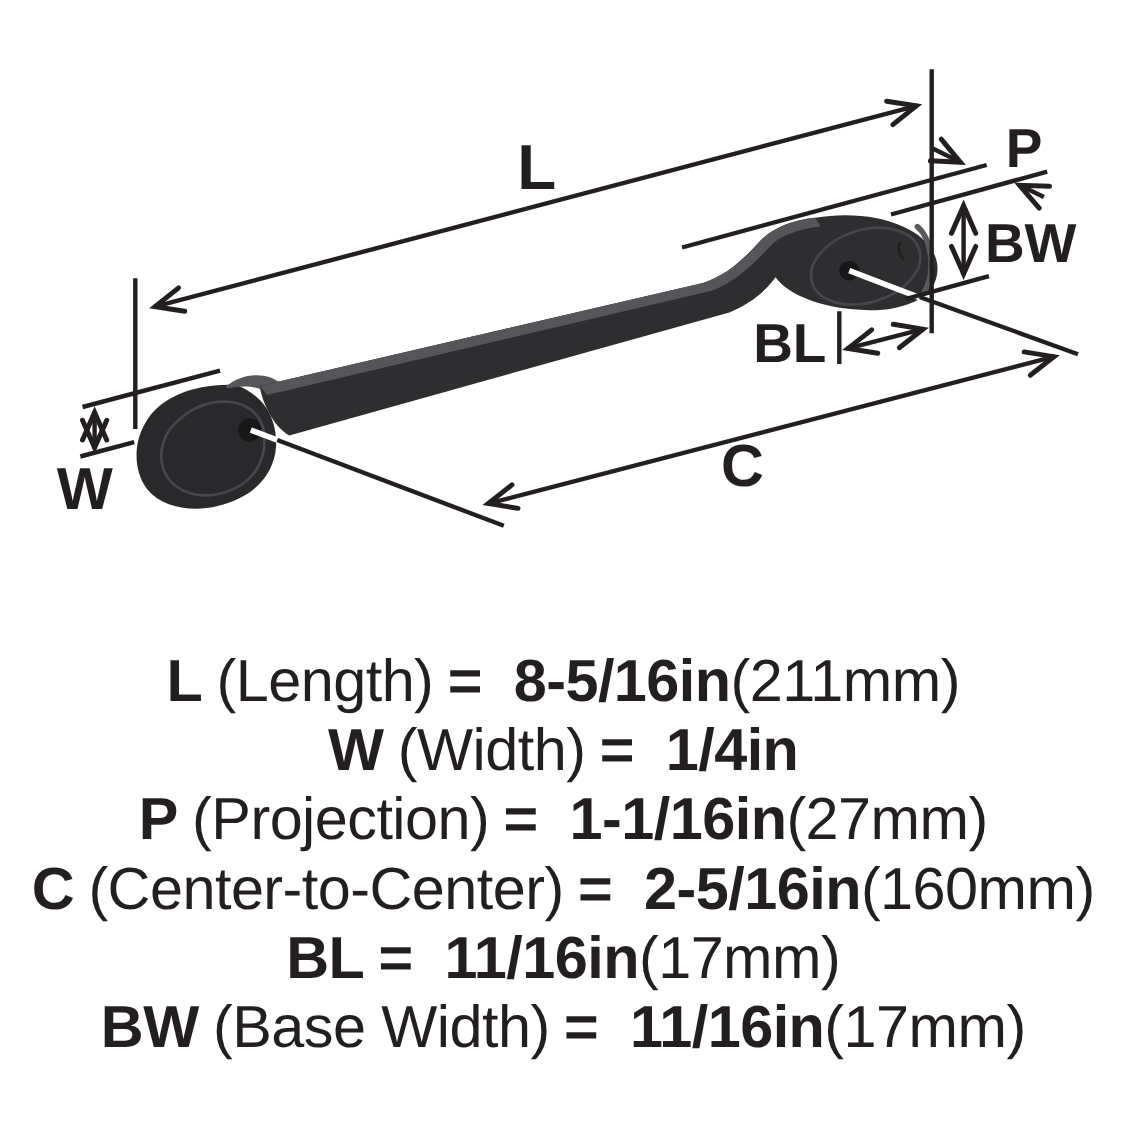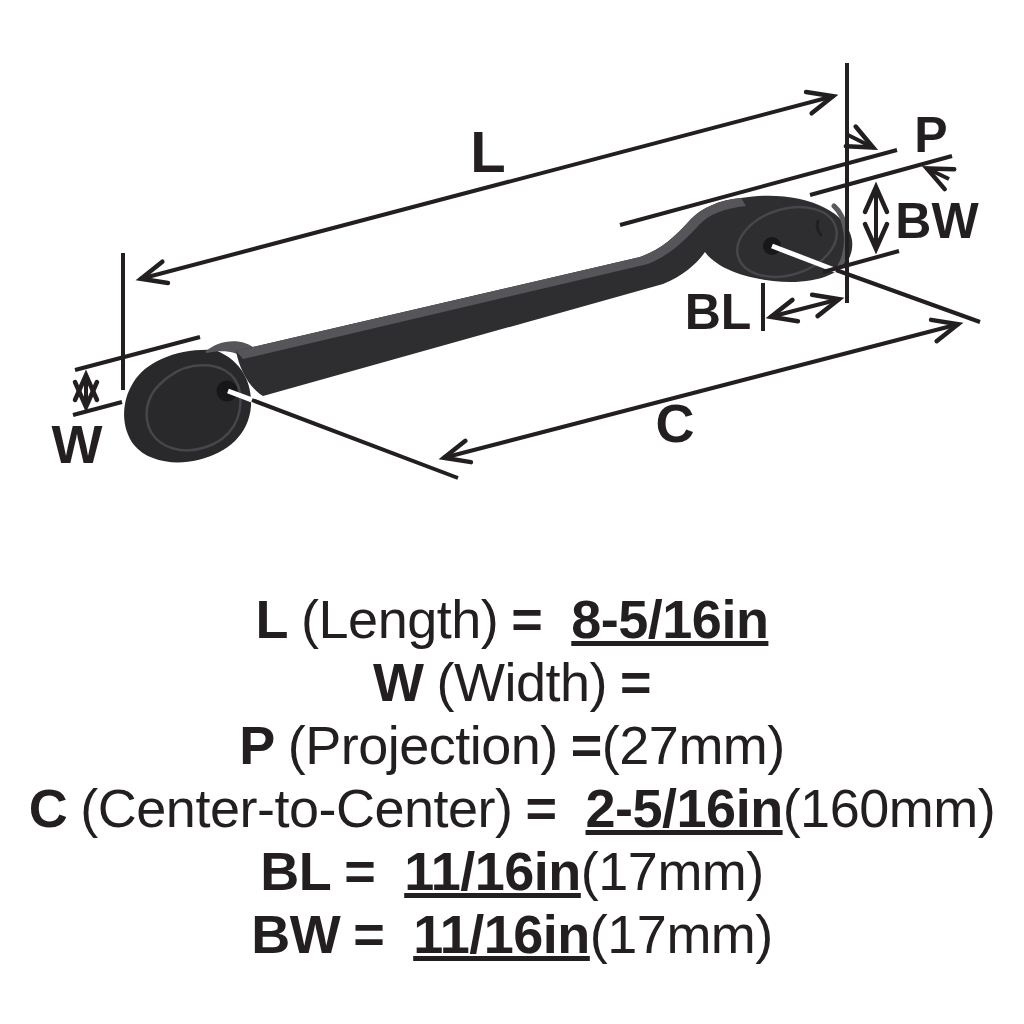"8-5/16in" .spec-val { text-decoration: underline -> none }
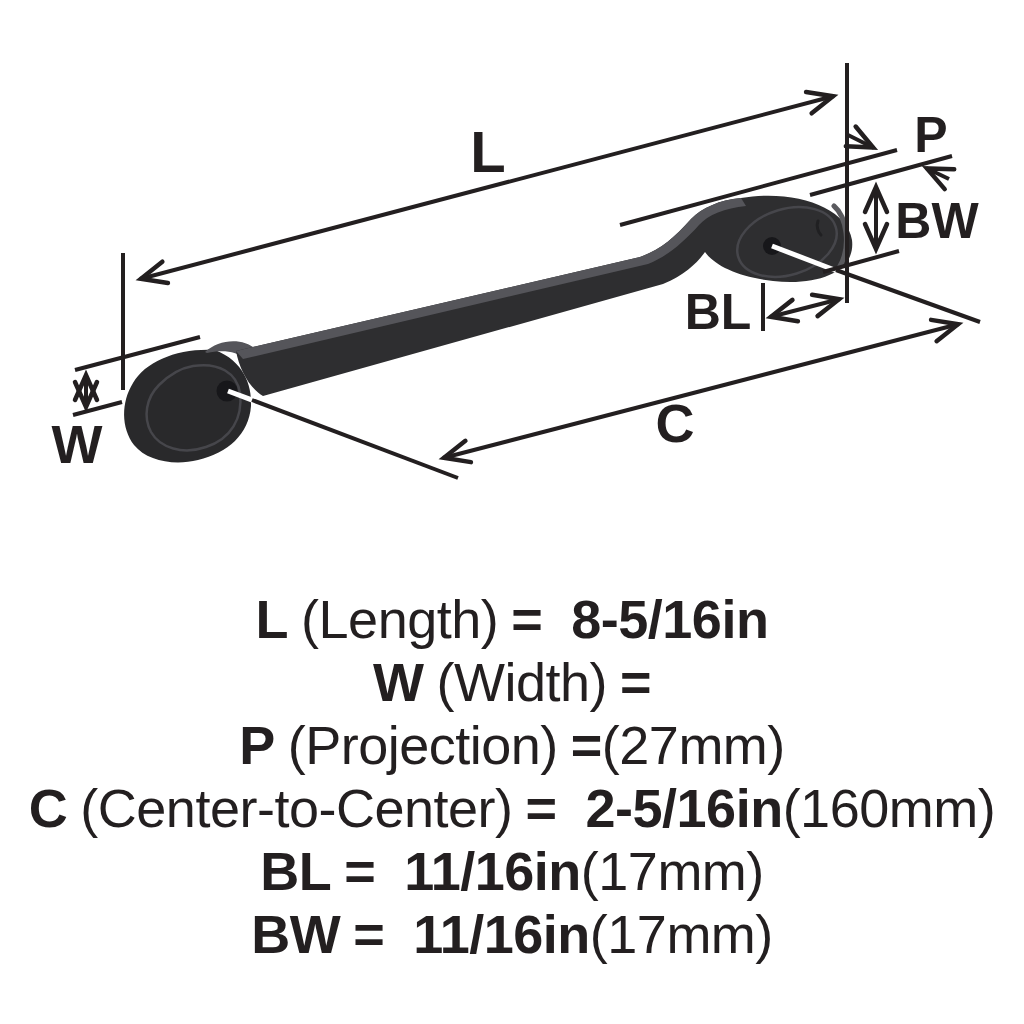"(211mm)" span.spec-metric { html: none -> <span>(211mm)</span> }
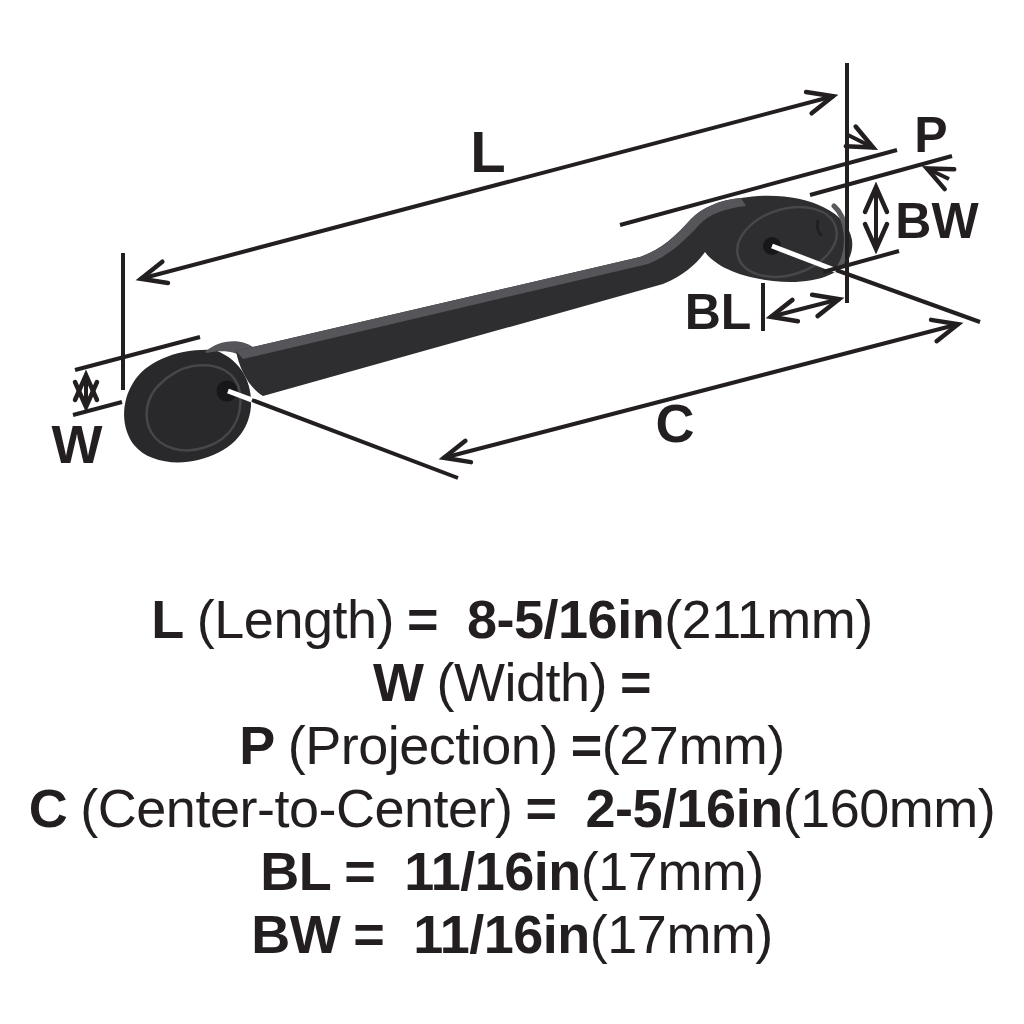"1/4in" span.spec-val { html: none -> <span>1/4in</span> }
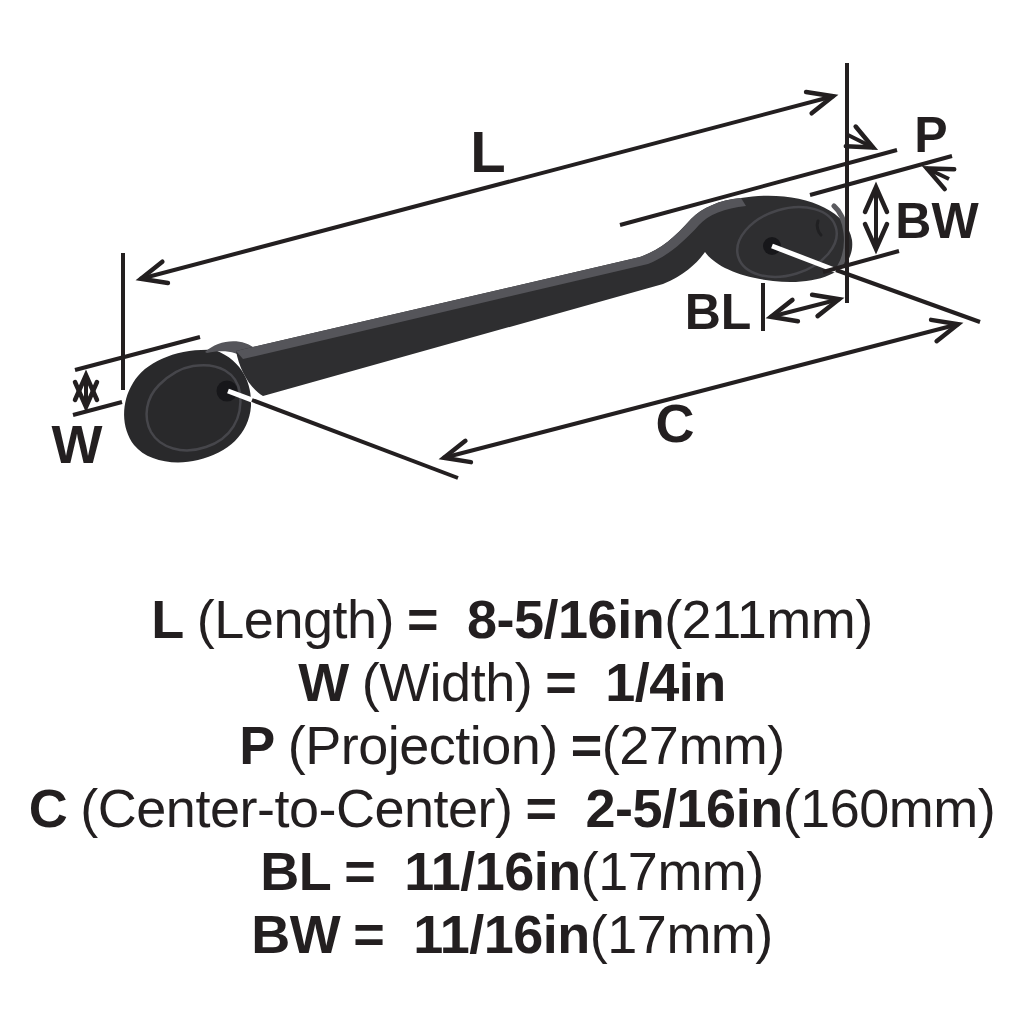"1-1/16in" span.spec-val { html: none -> <span>1-1/16in</span> }
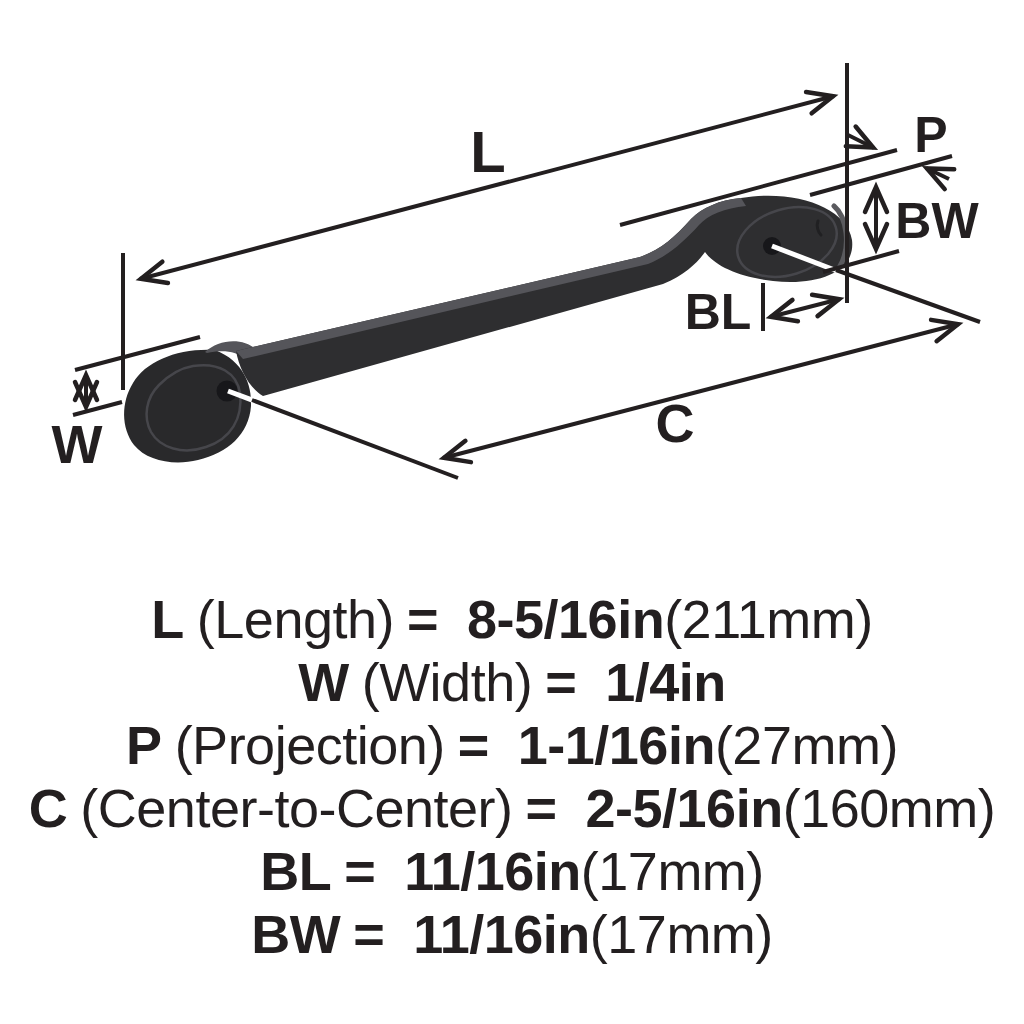"(Base Width)" span.spec-name { html: none -> <span>(Base Width)</span> }
